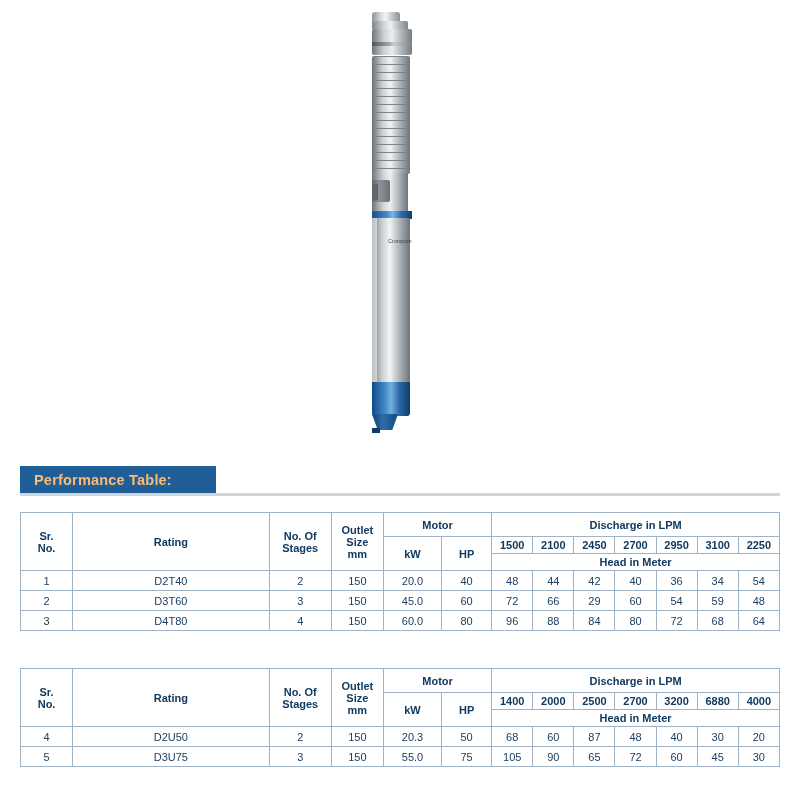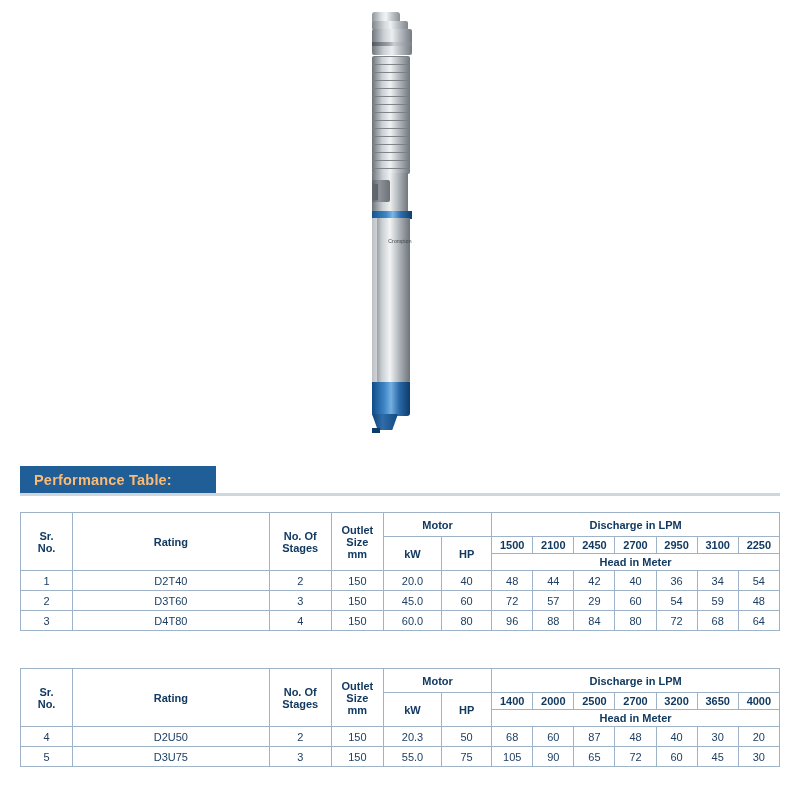"57" td { text: 57 -> 66 }
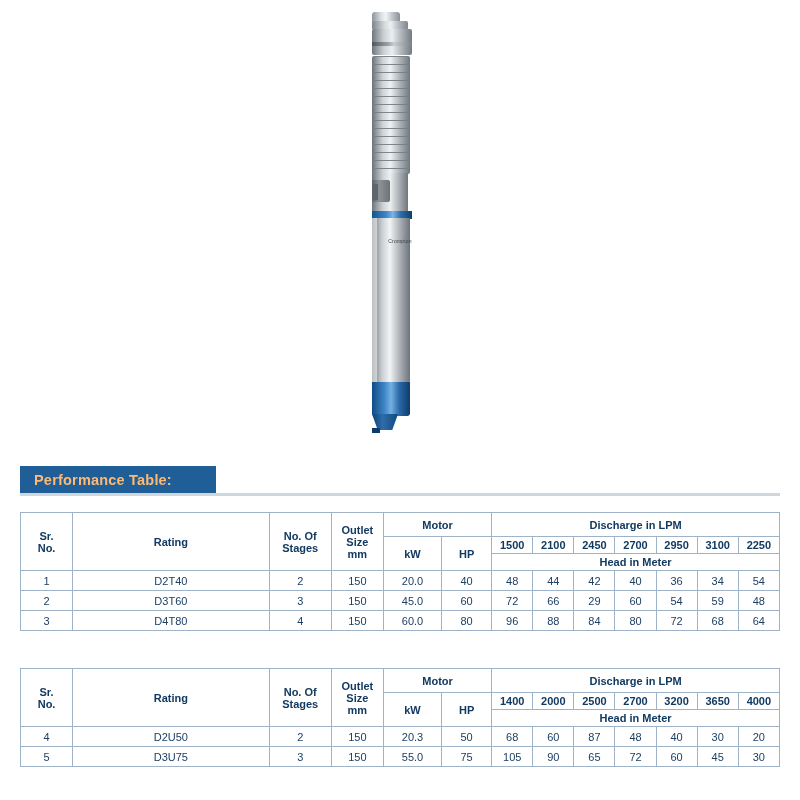"3650" th { text: 3650 -> 6880 }
